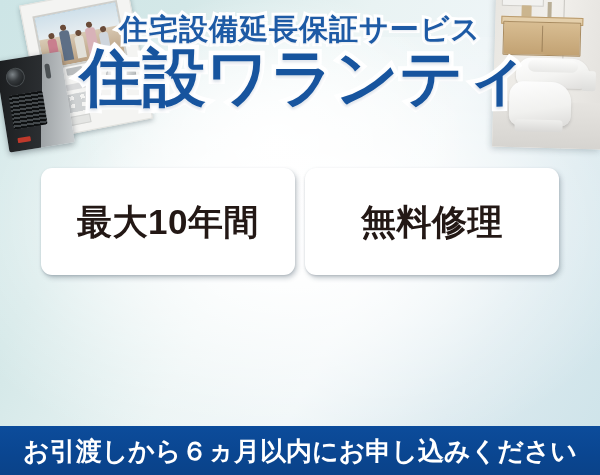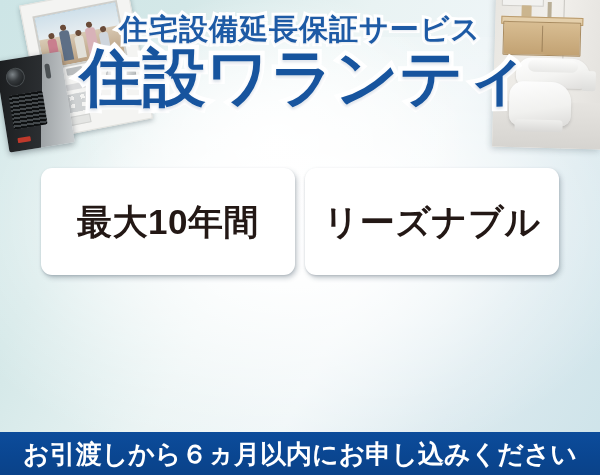"無料修理" div.feature-box { html: none -> <div> <span>無料修理</span> </div> }
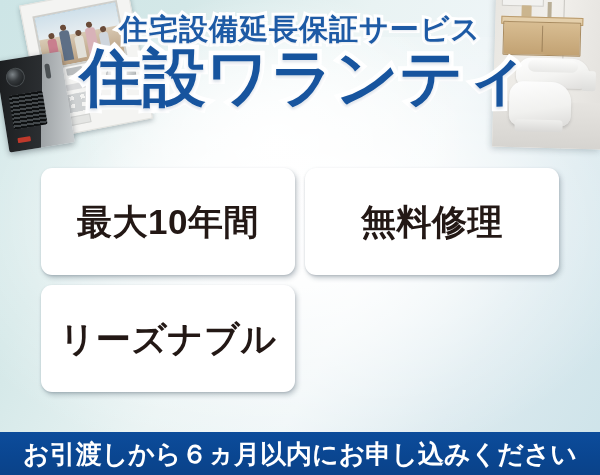"リーズナブル" div.feature-box { html: <div> <span>リーズナブル</span> </div> -> none }
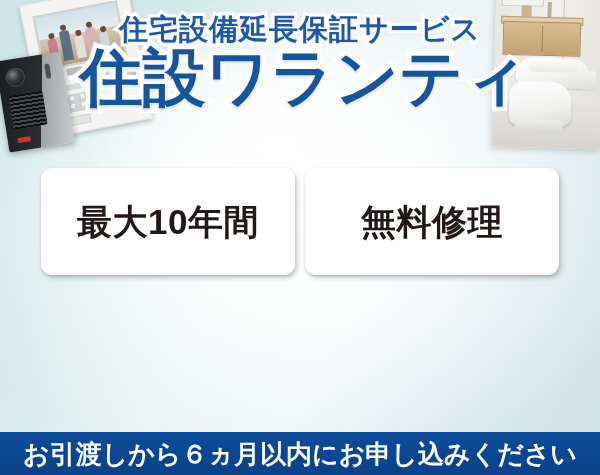"お引渡しから６ヵ月以内にお申し込みください" .cta-bar { height: 43px -> 49px }
